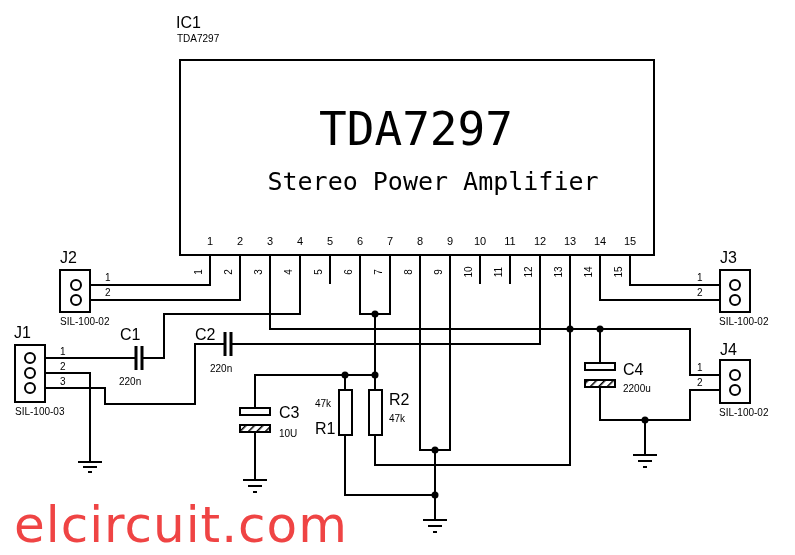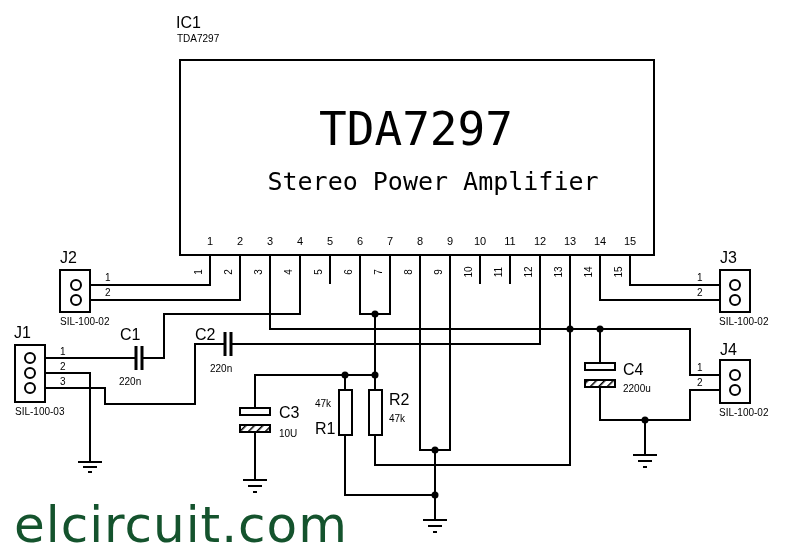"elcircuit.com" #watermark { color: #14532d -> #ef4444 }
